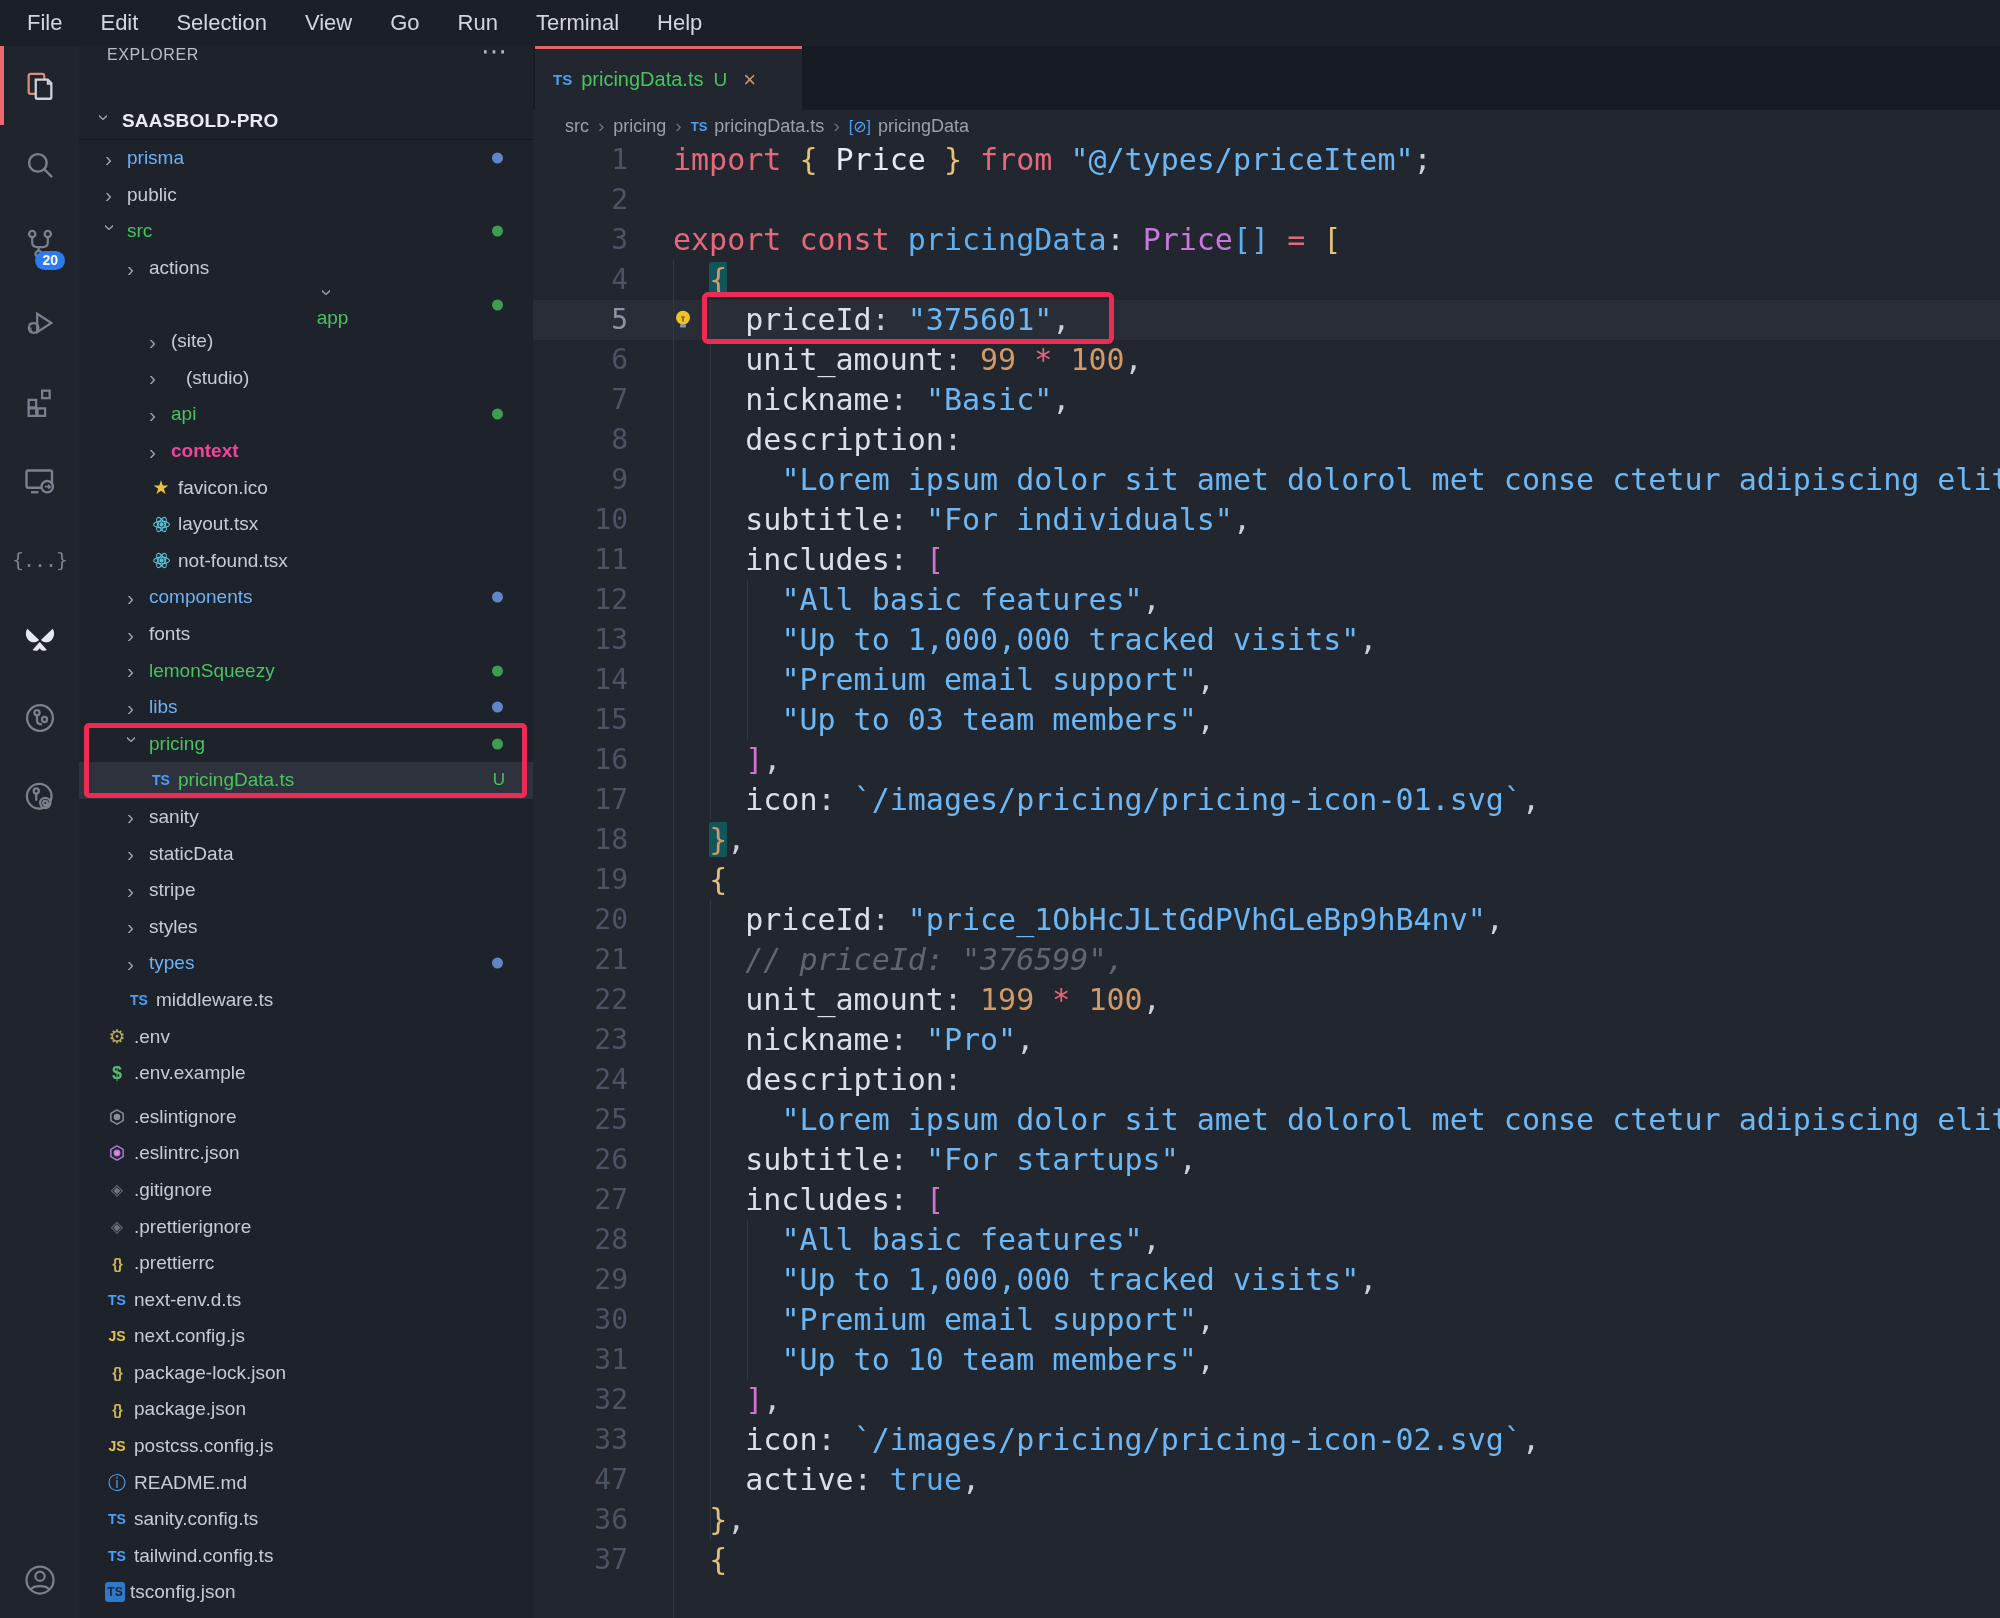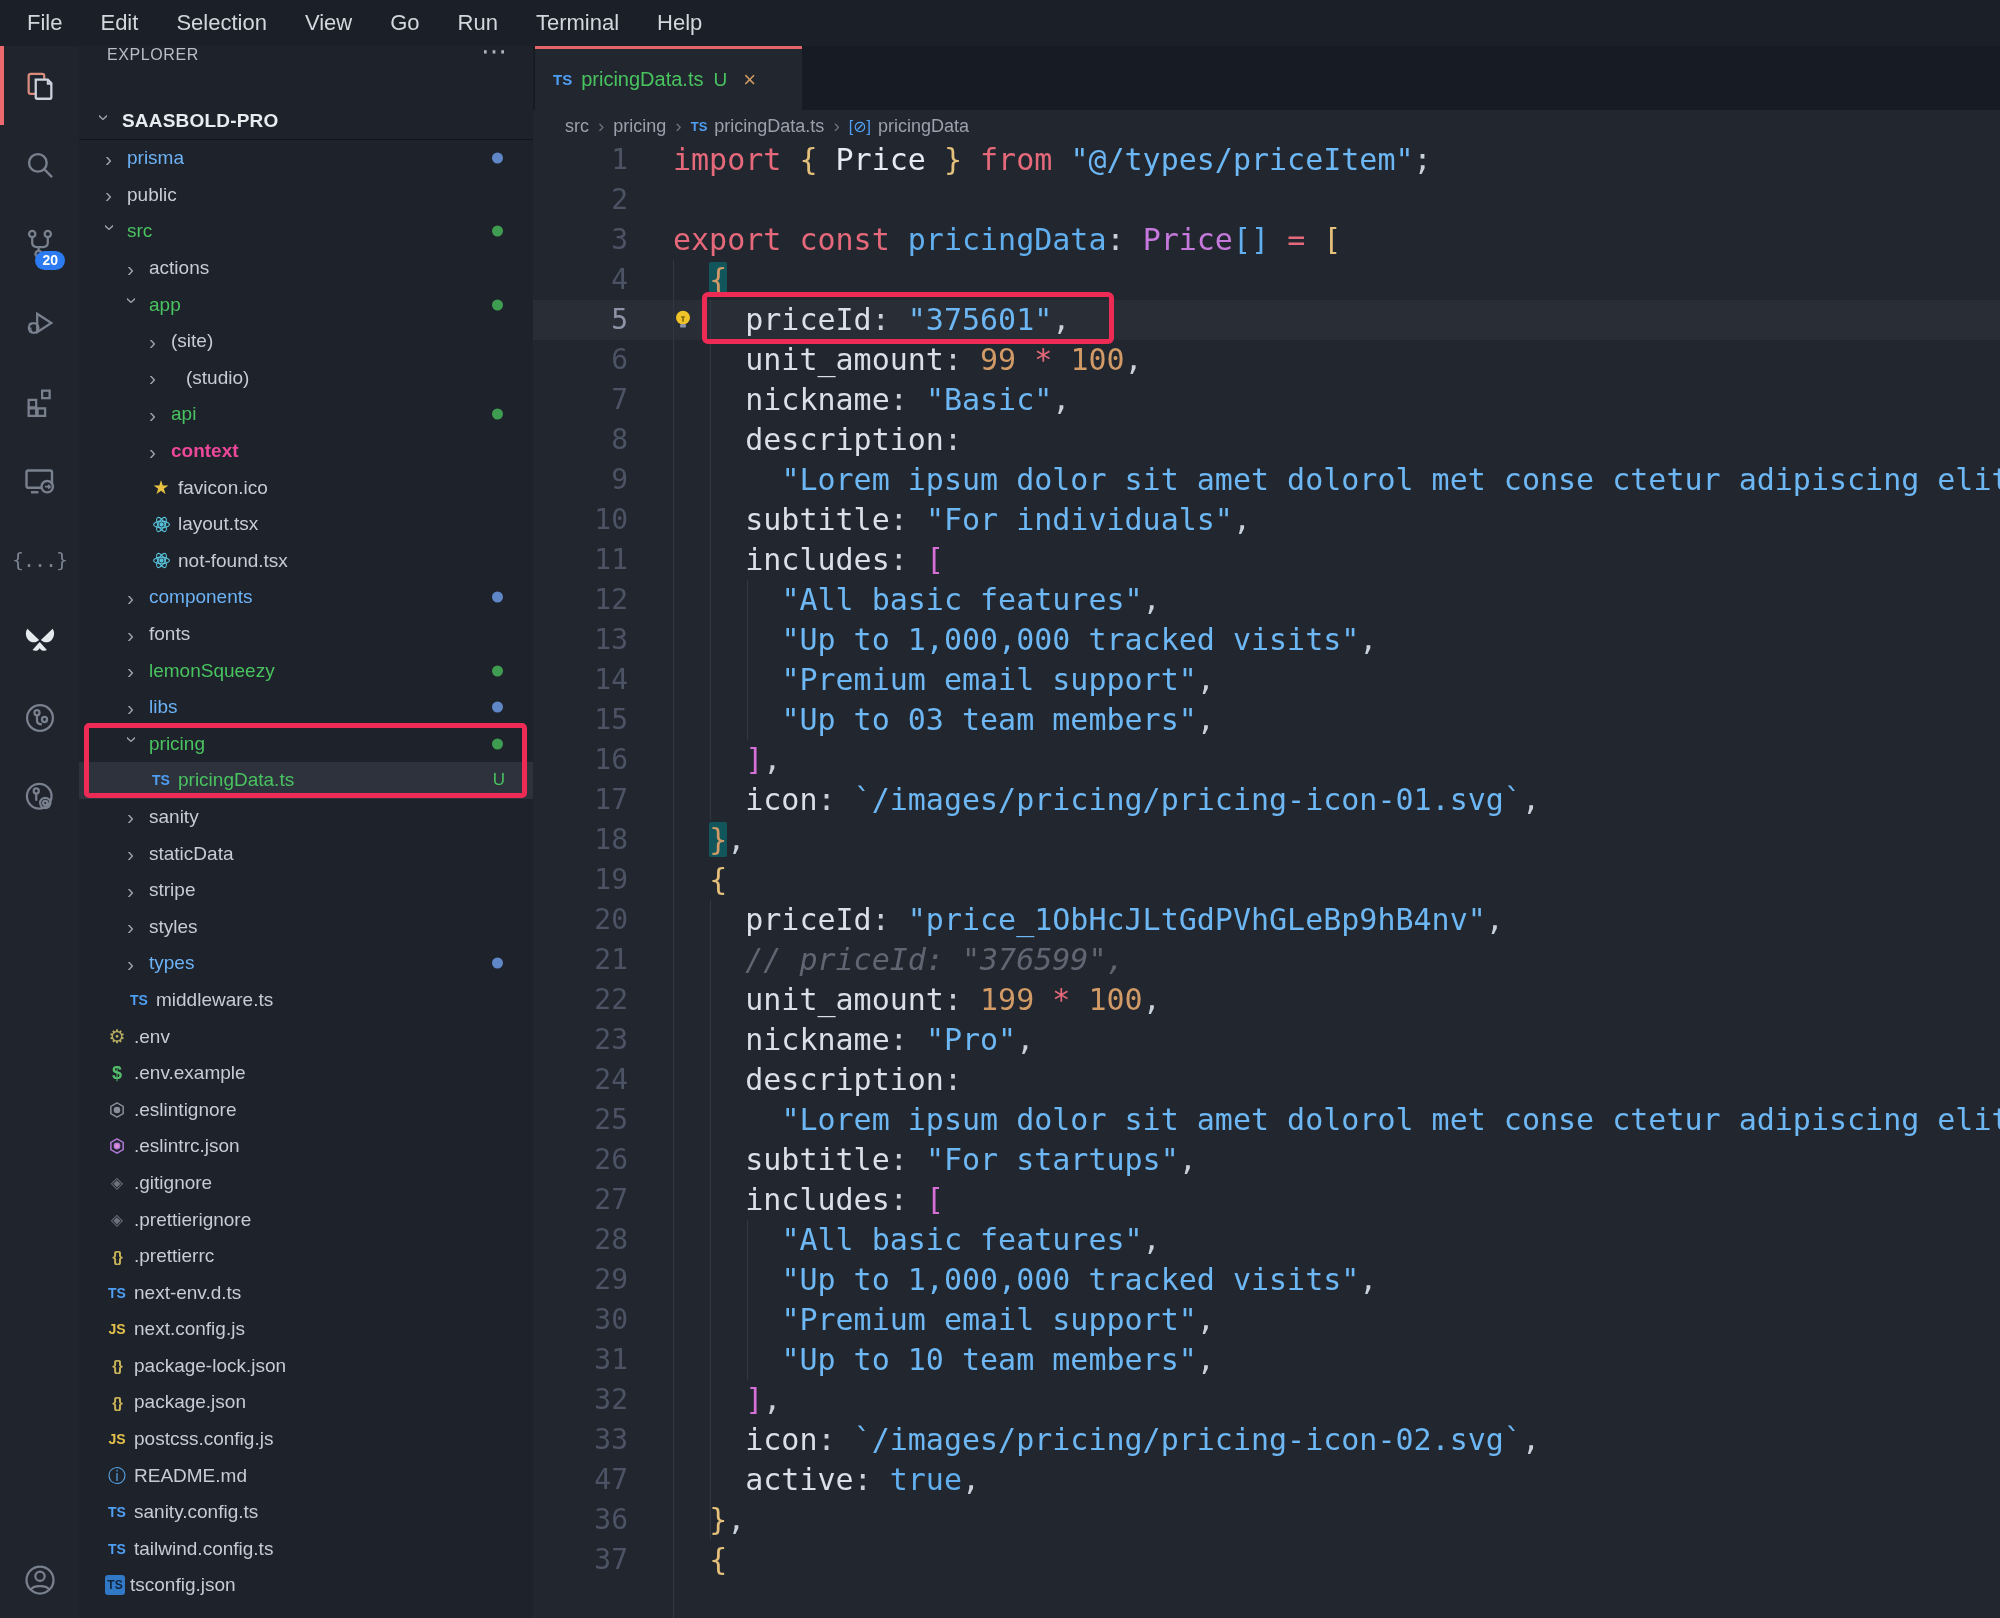"app" div.trow { flex-direction: none -> column }
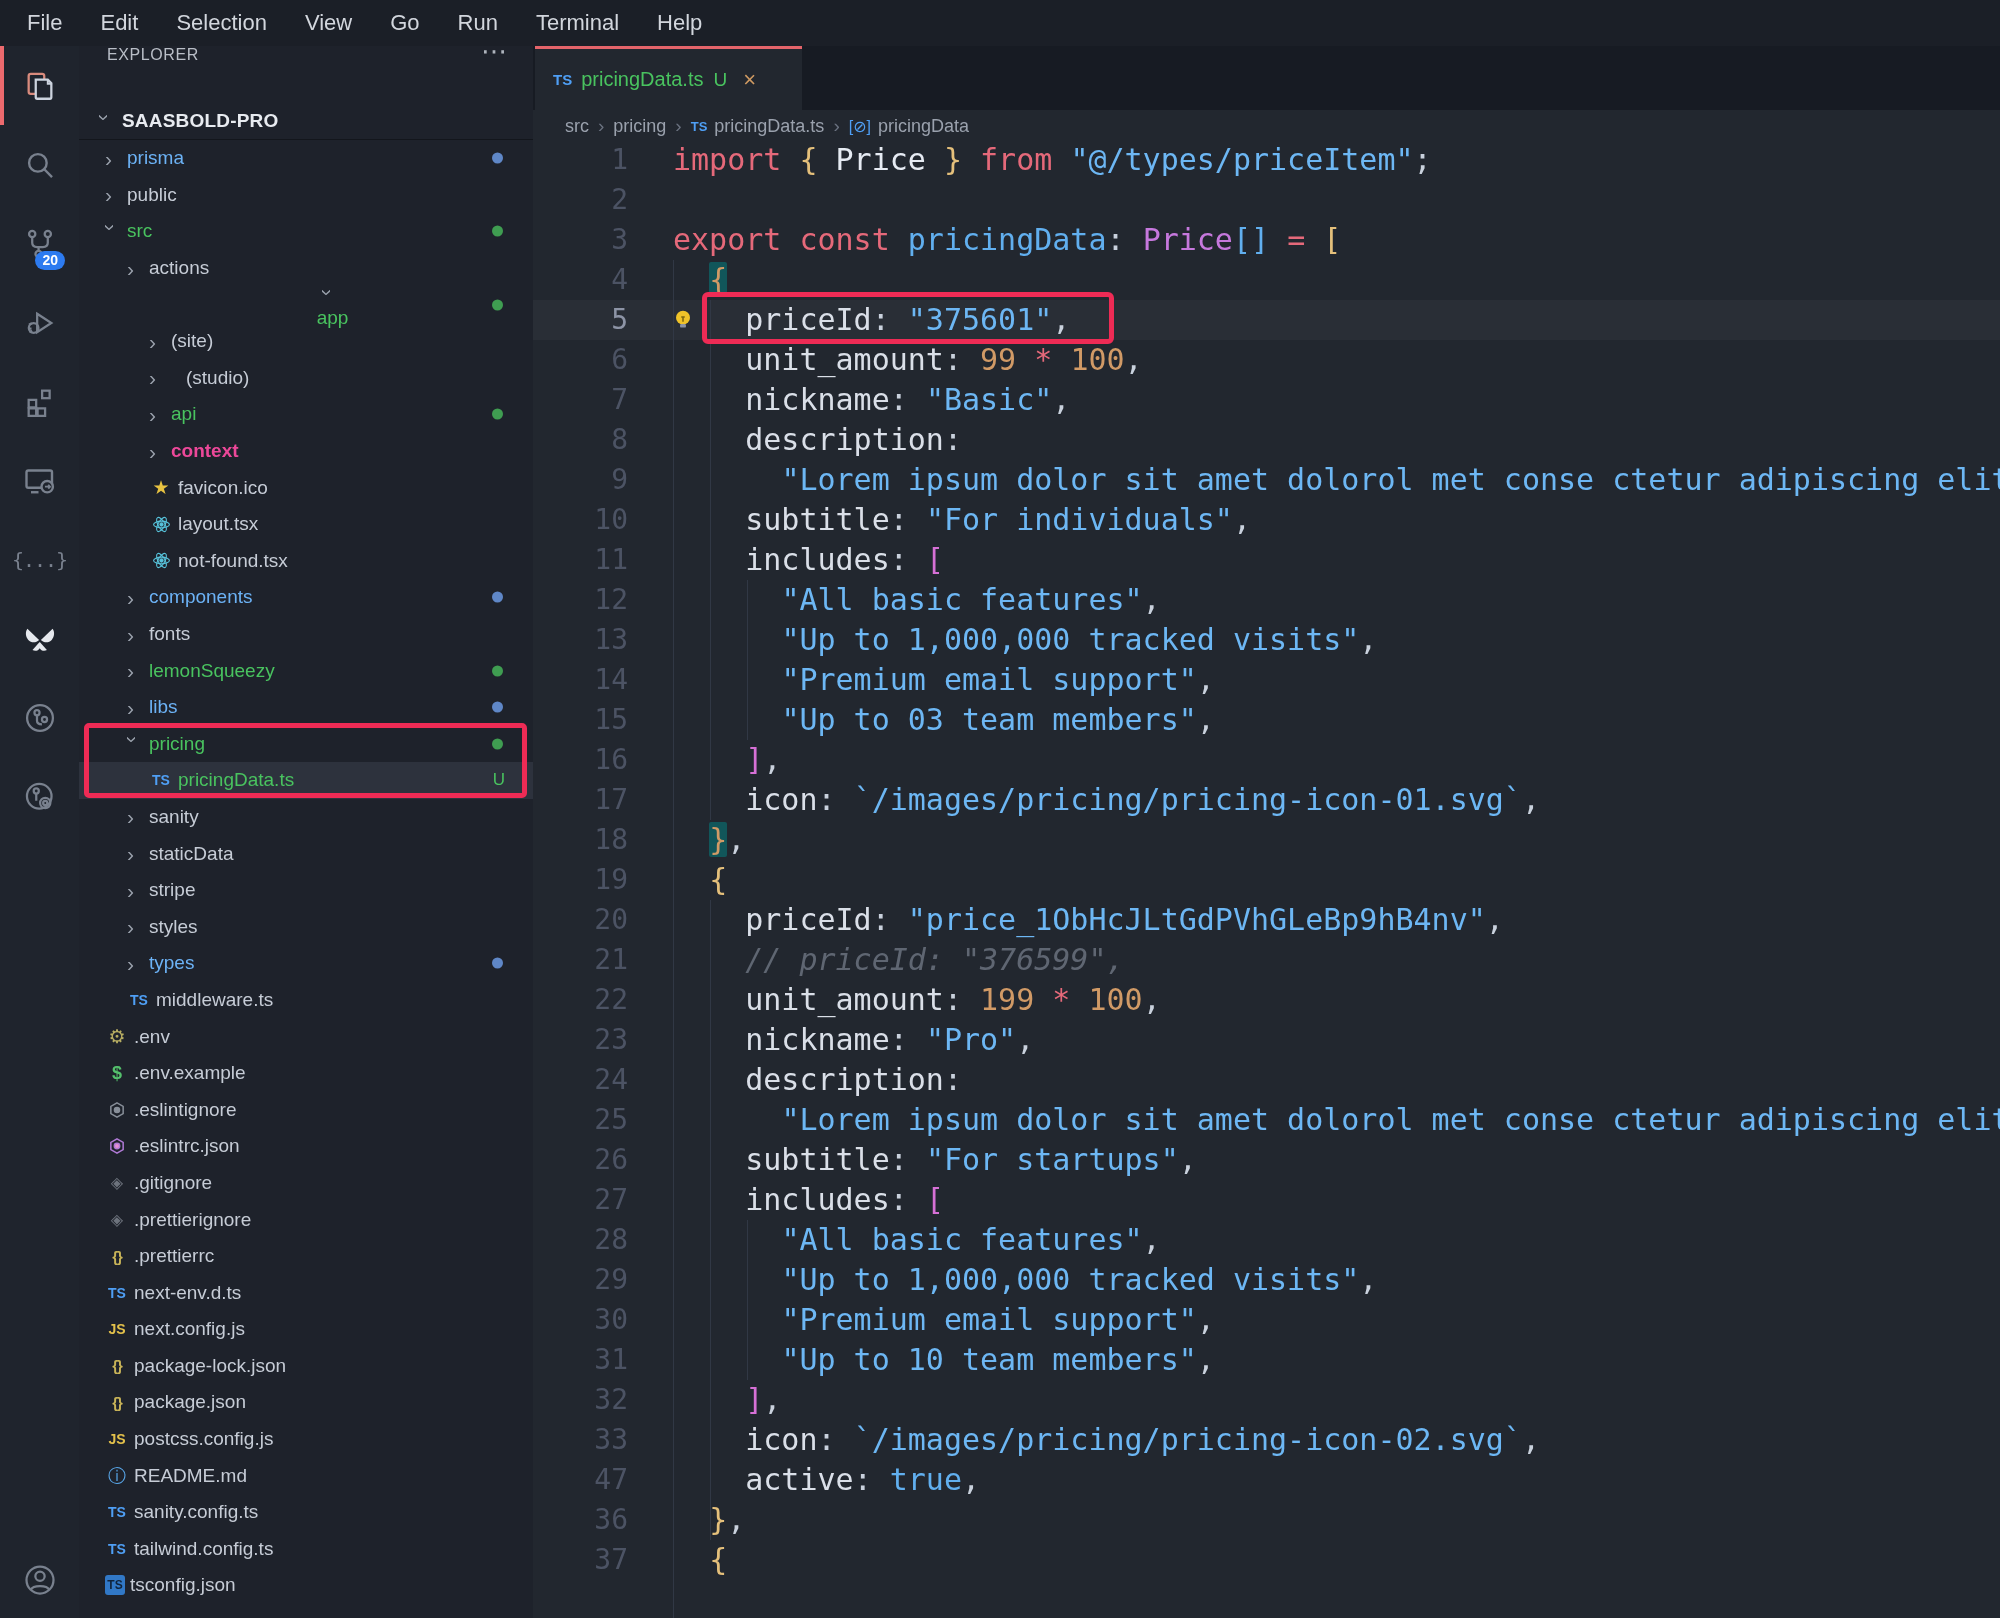".eslintignore" div.trow { margin-top: none -> 7px }
